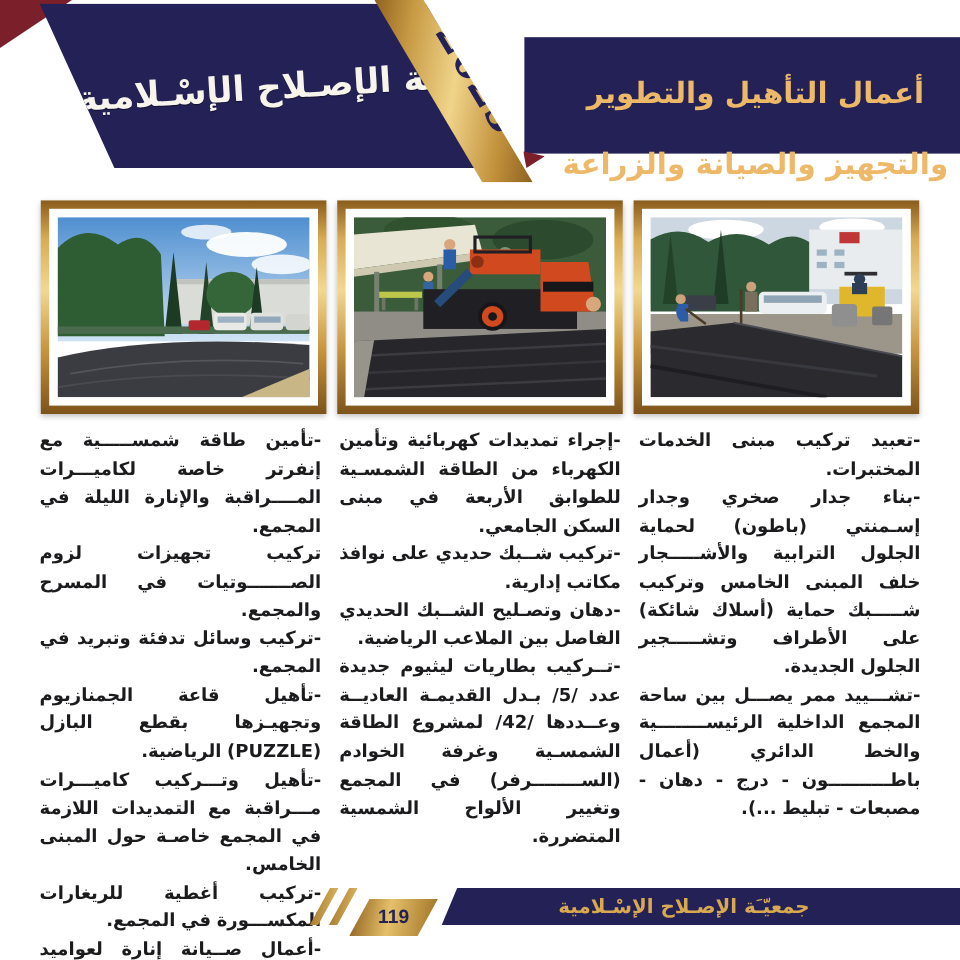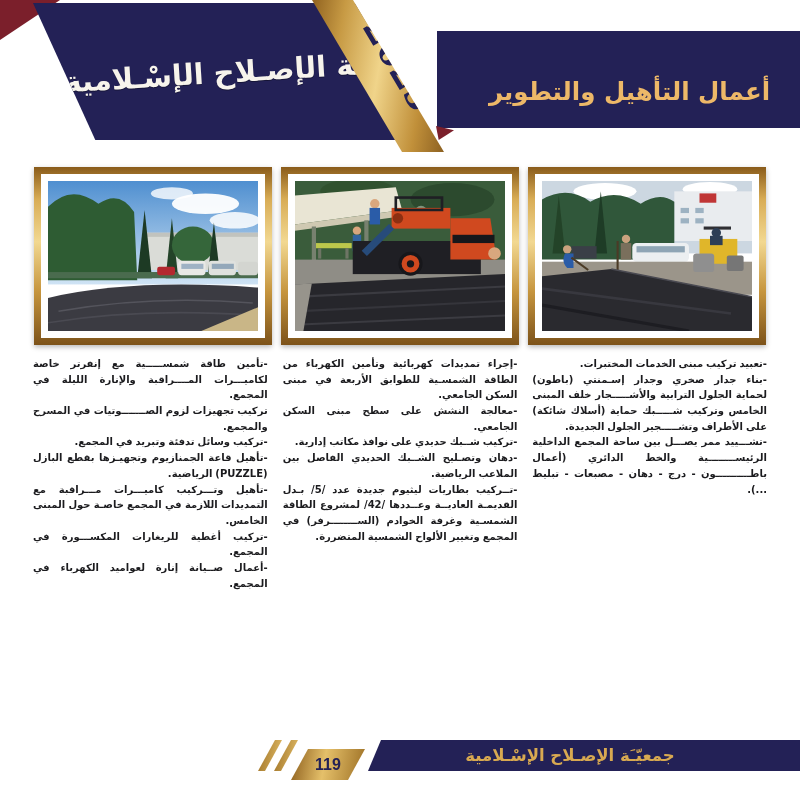"والتجهيز والصيانة والزراعة" div.title-line { html: none -> <div>والتجهيز والصيانة والزراعة</div> }
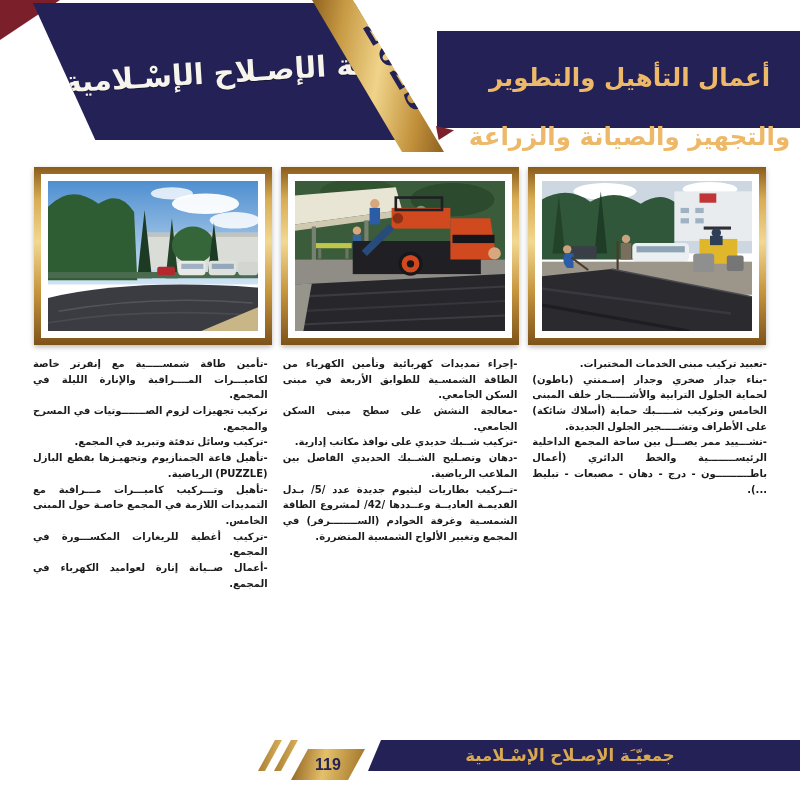"-تأمين طاقة شمســـــية مع إنفرتر" .para { font-size: 10px -> 15px }
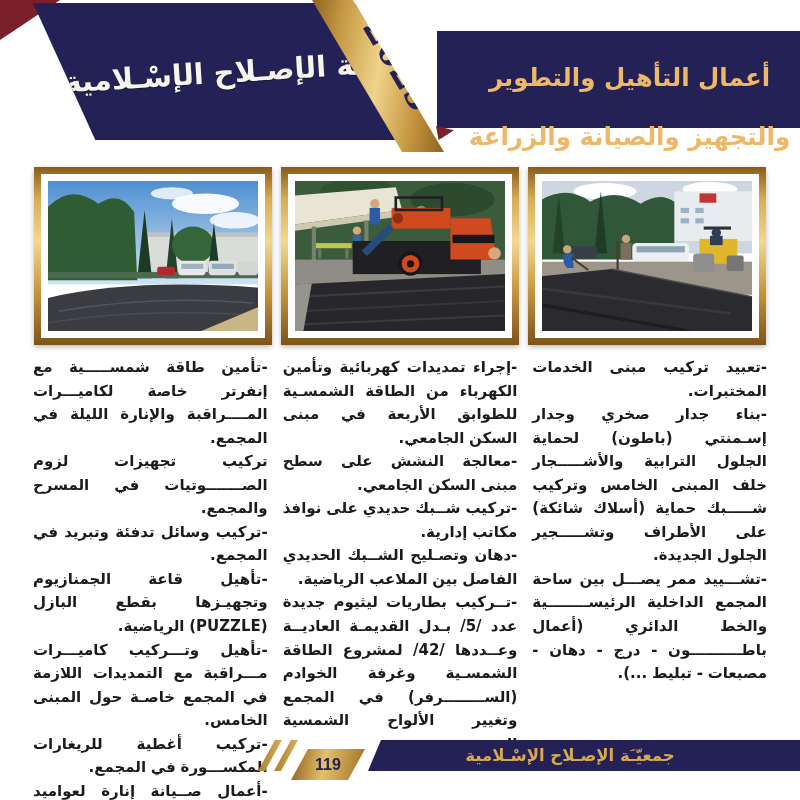"-معالجة النشش على سطح مبنى" div.para { html: <div>-معالجة النشش على سطح مبنى السكن الجامعي.</div> -> none }
